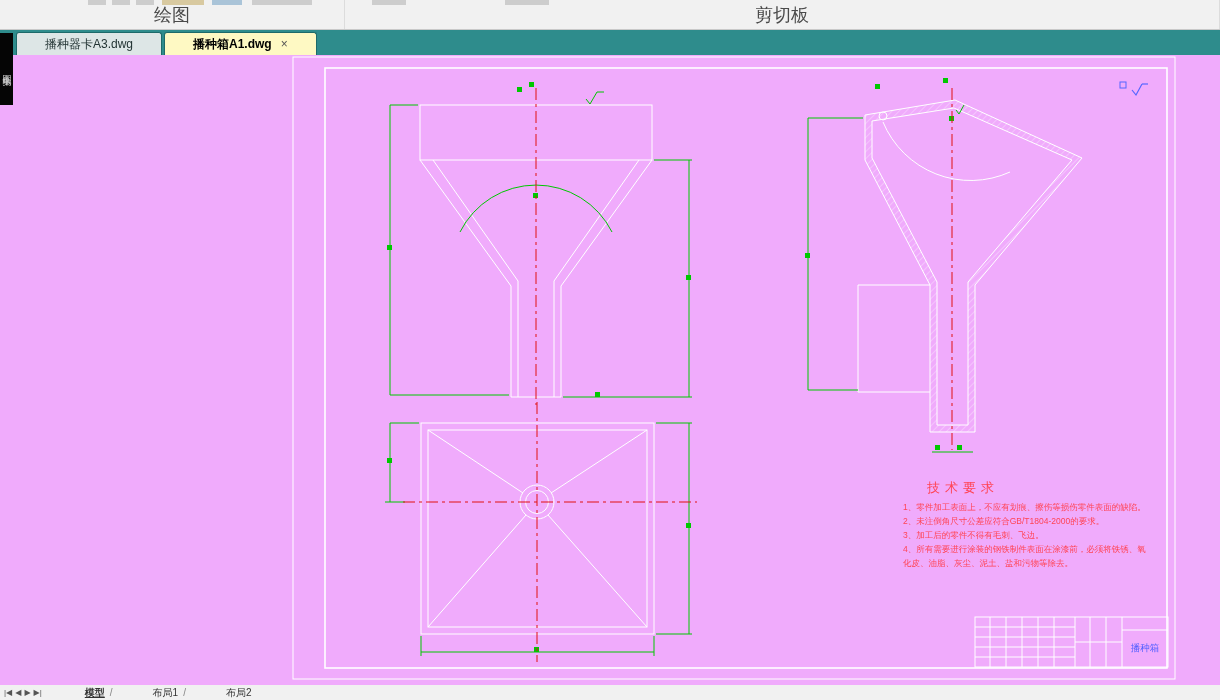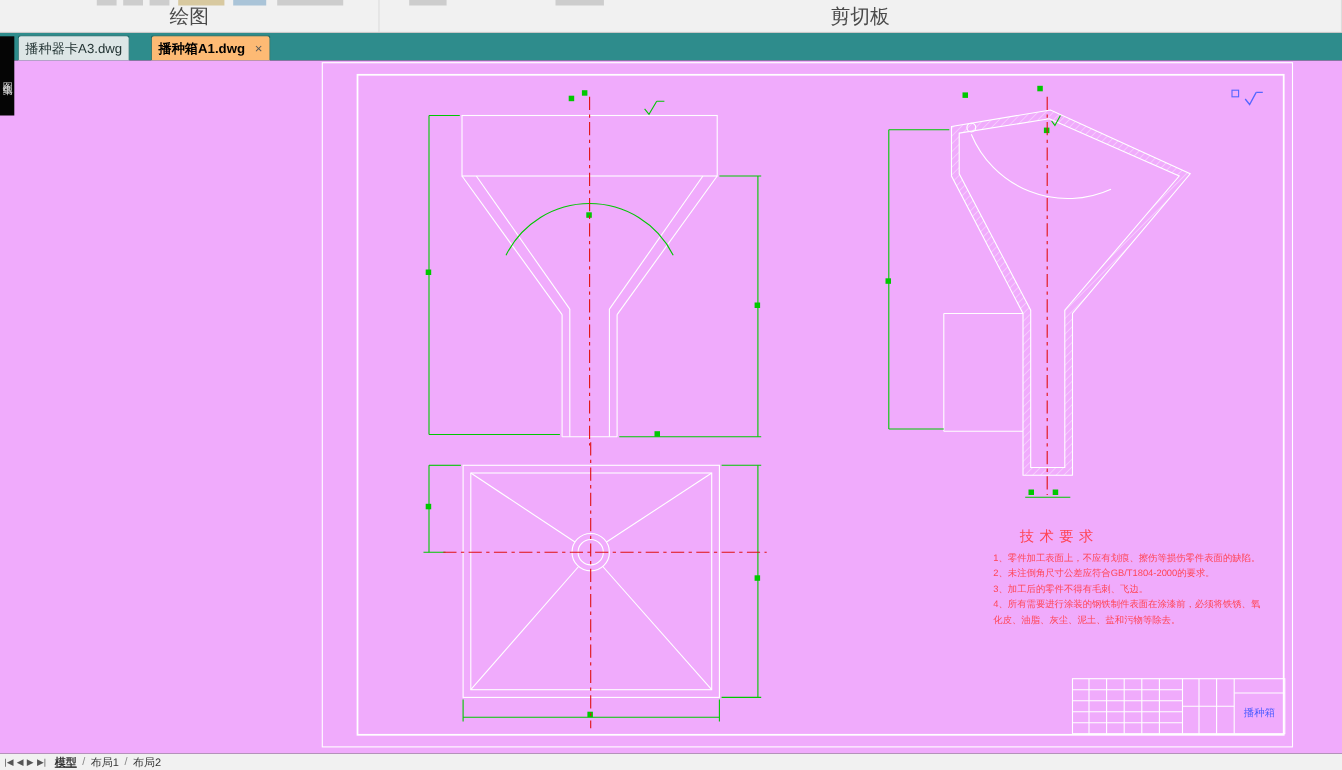"播种器卡A3.dwg" .doctab { margin-right: 19px -> 2px; padding: 0 6px -> 0 28px }
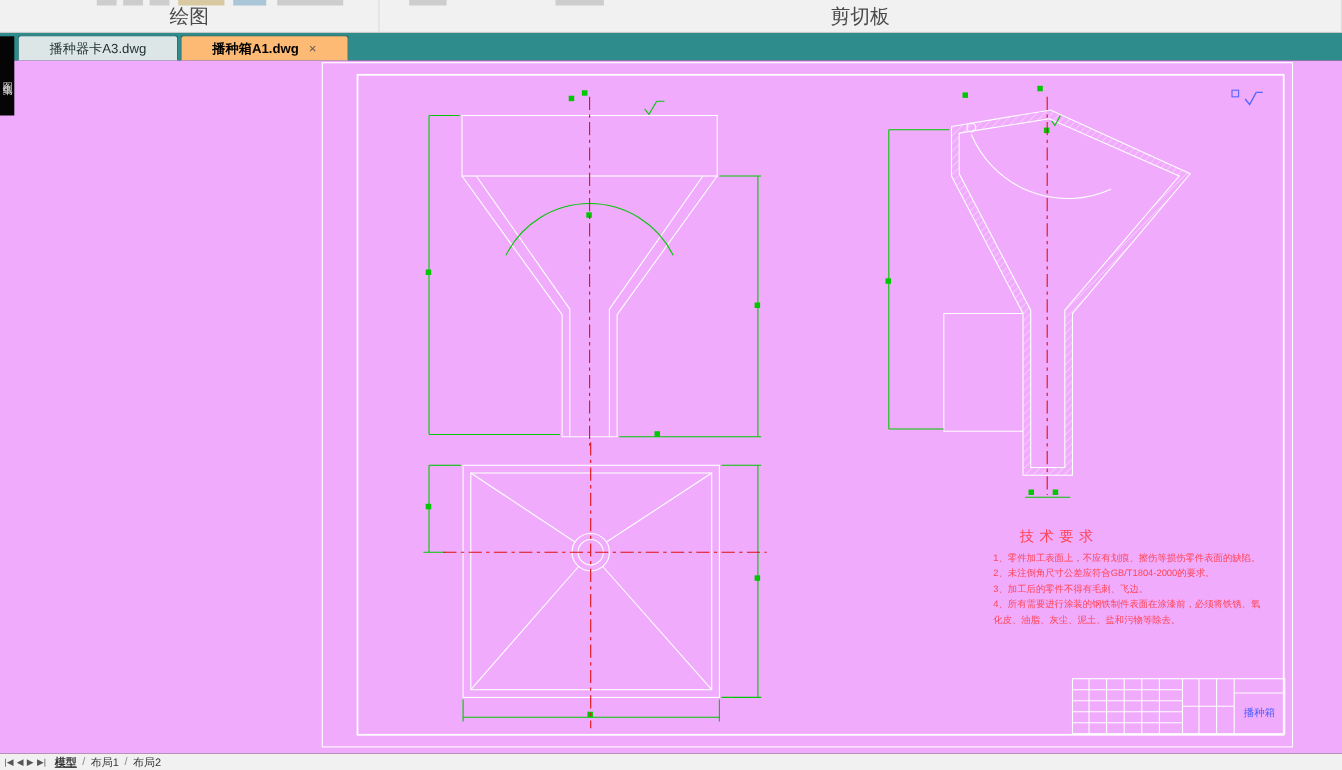"播种箱A1.dwg" .doctab.active { background: #fdba74 -> #fef9c3 }
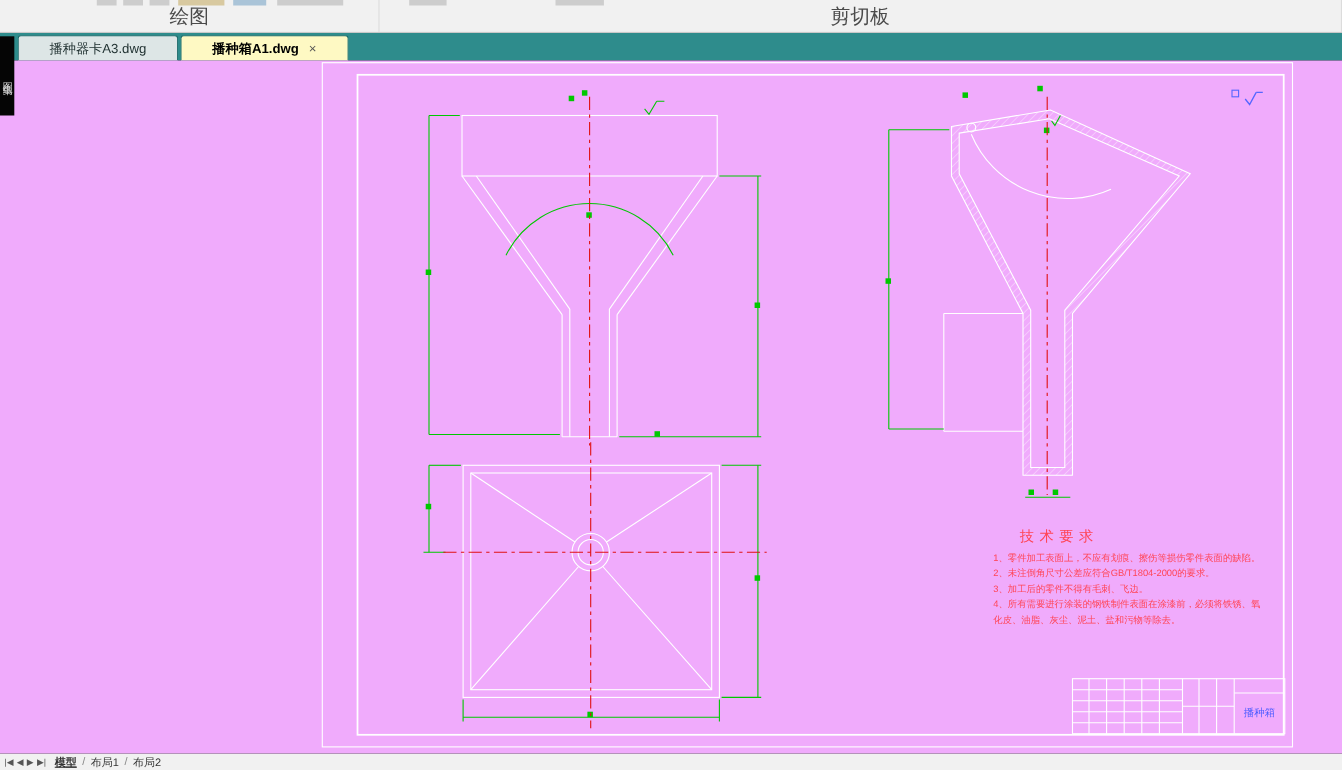"模型" .ltab { margin-left: none -> 35px }
